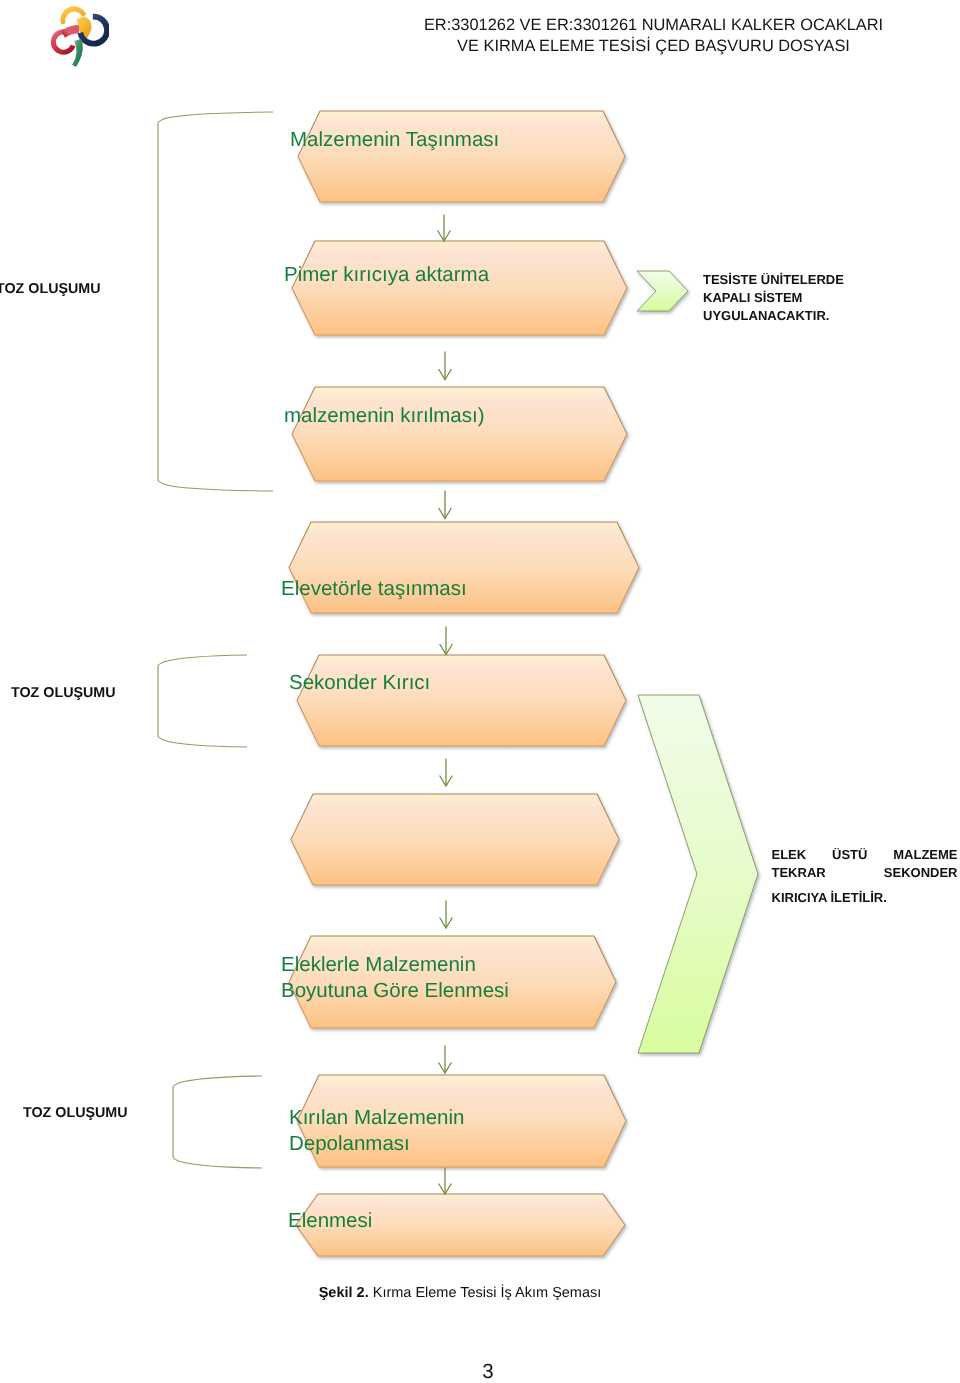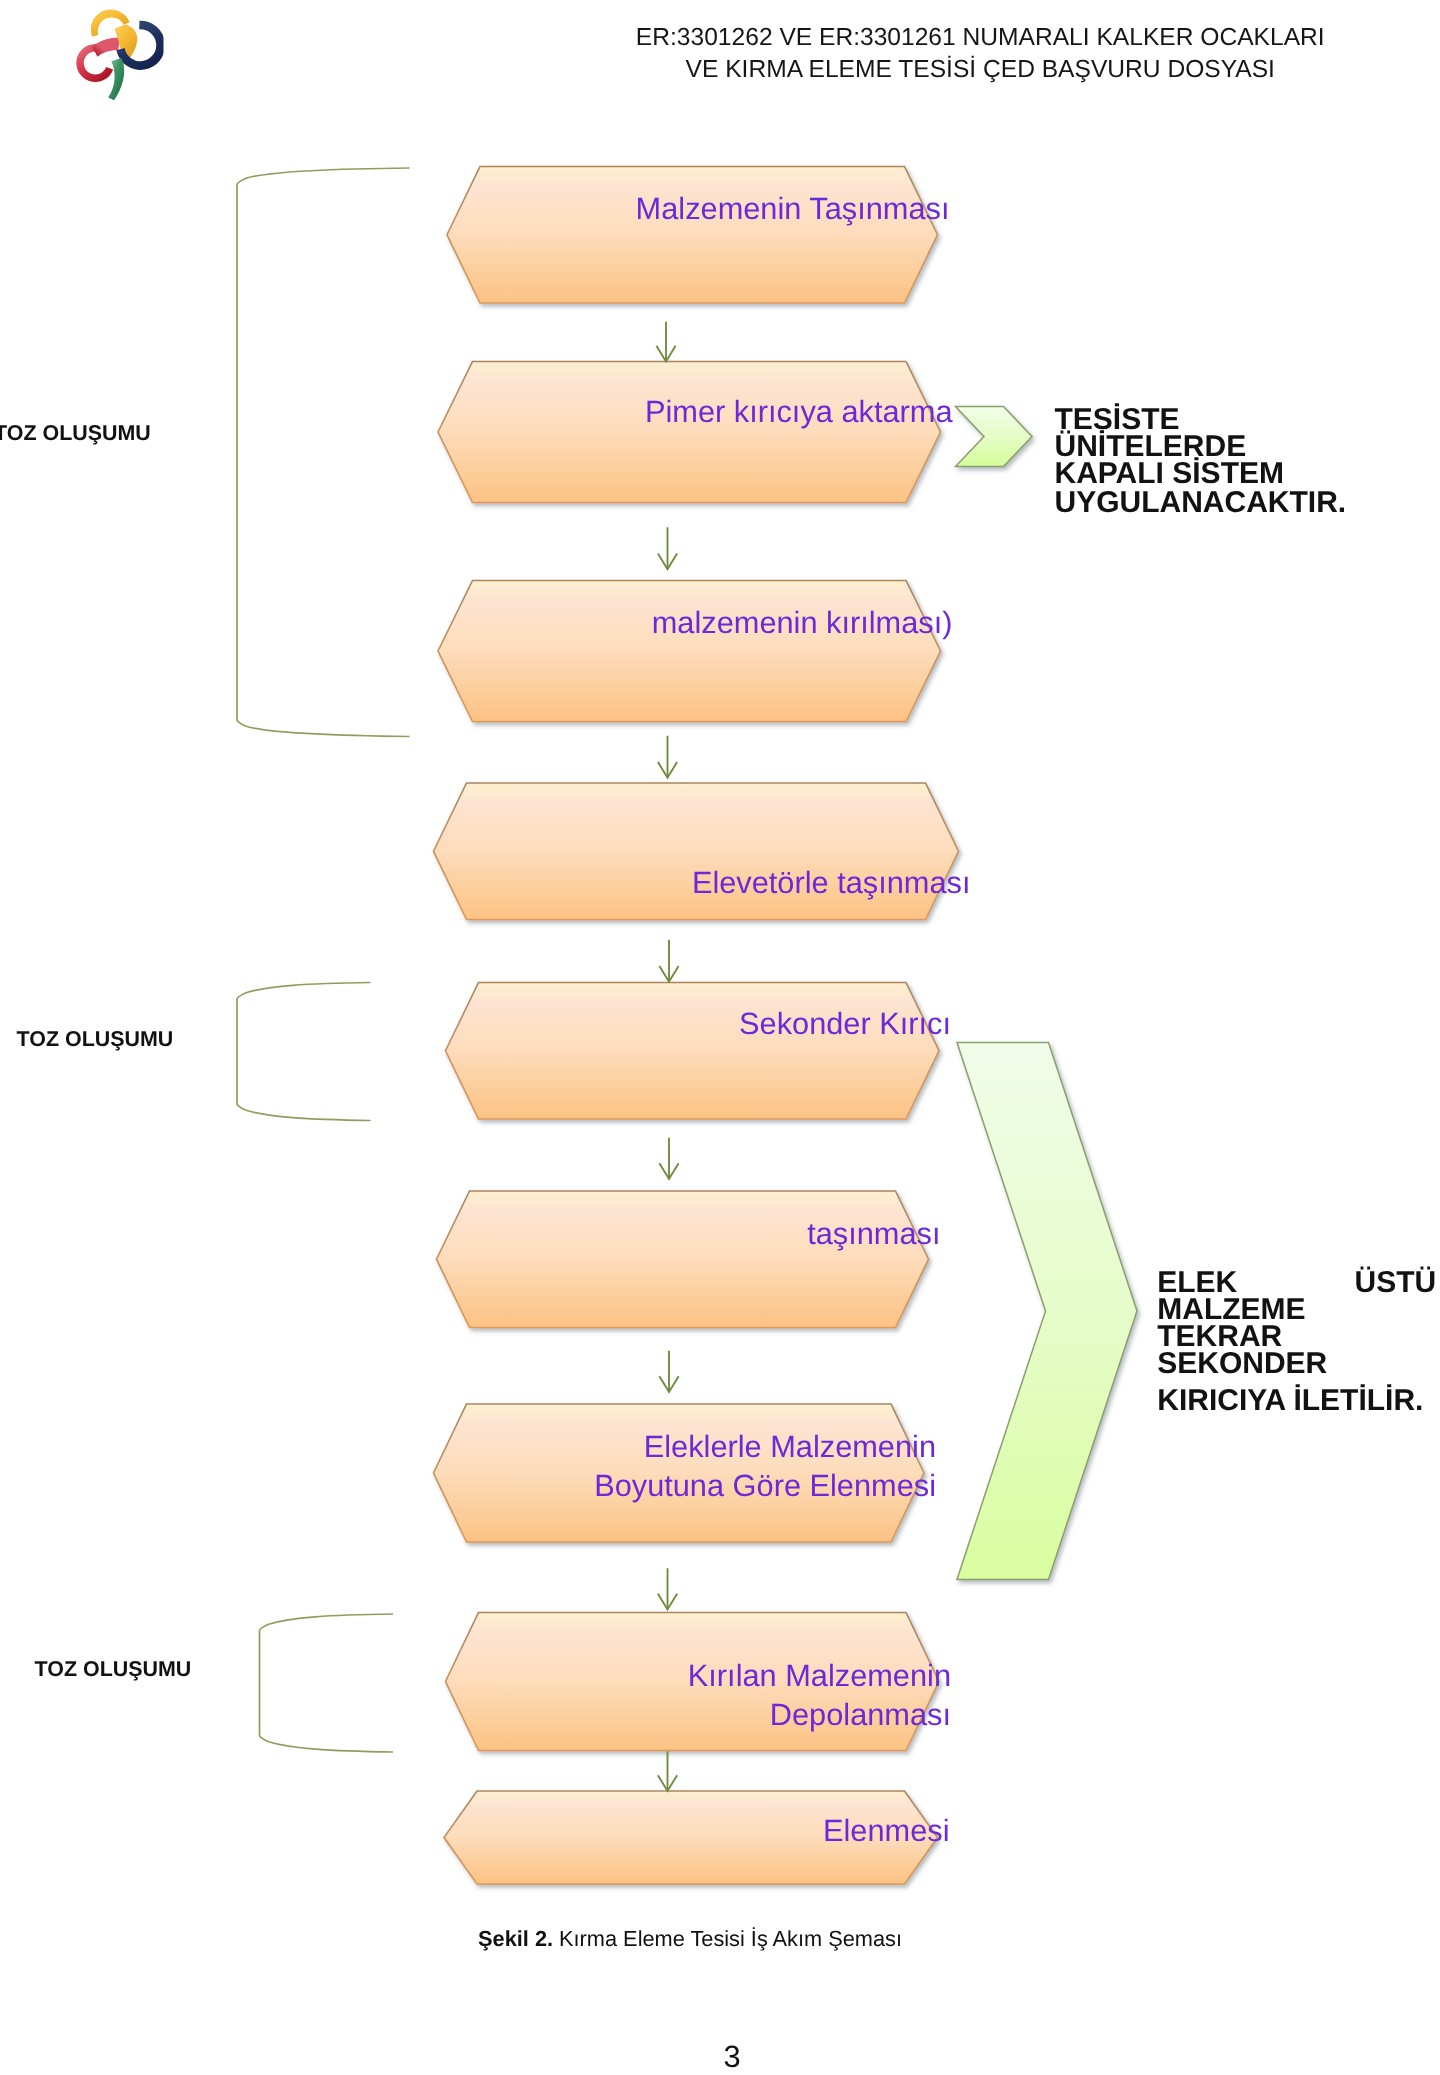"Malzemenin Taşınması" .hexlabel { color: #6d28d9 -> #15803d; text-align: right -> left }
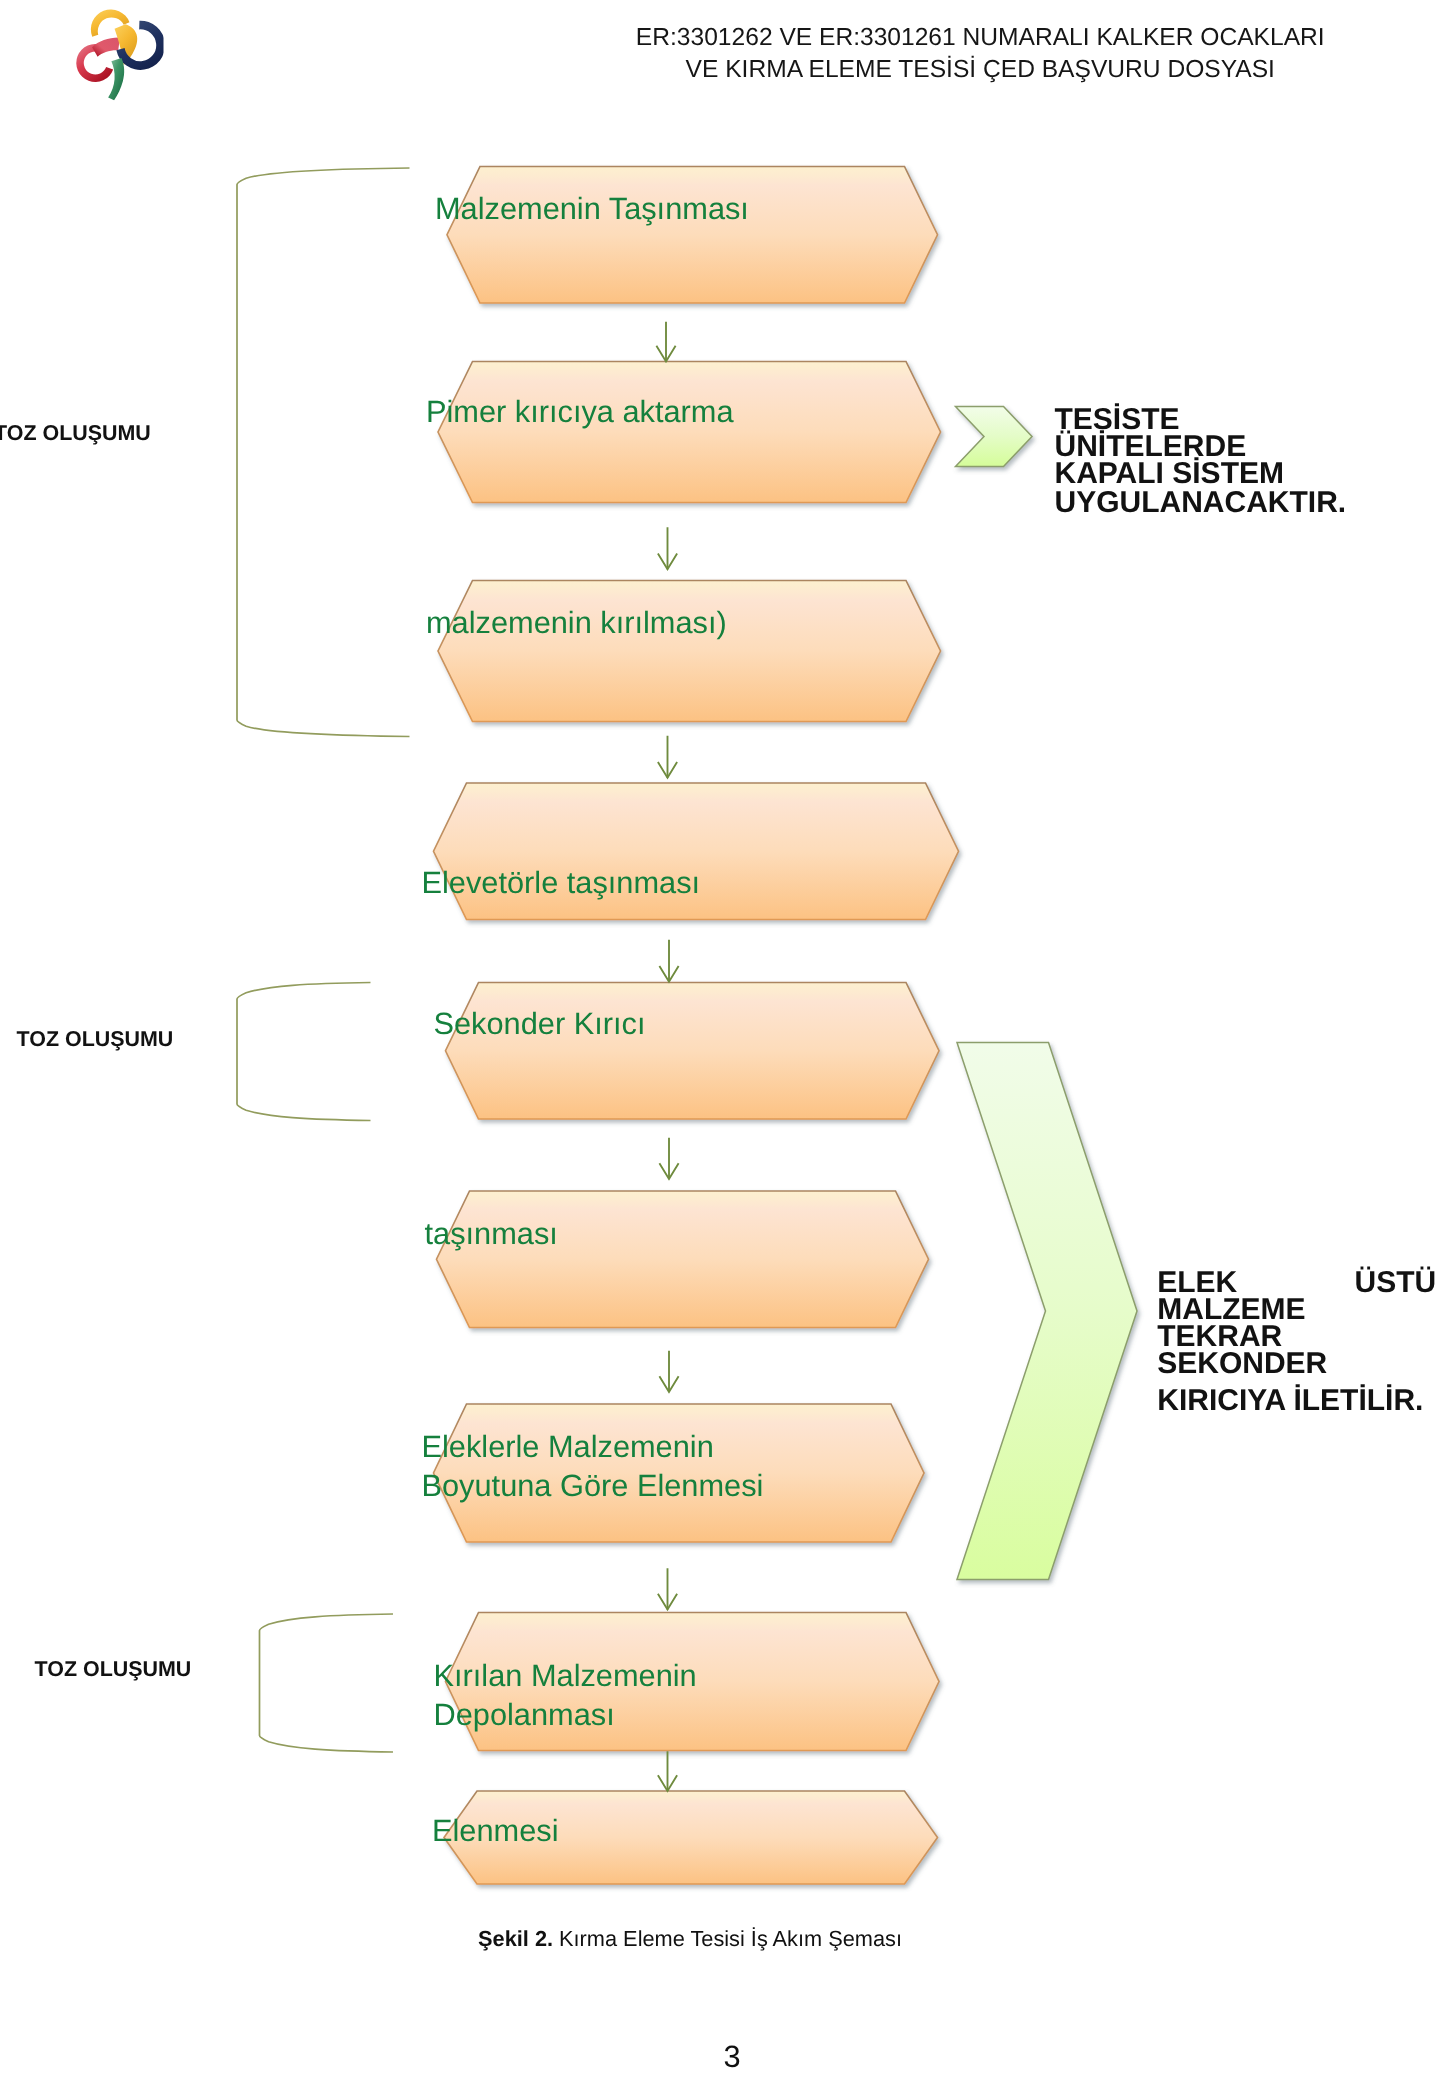"TESİSTE ÜNİTELERDE" .annot { font-size: 20px -> 13px }
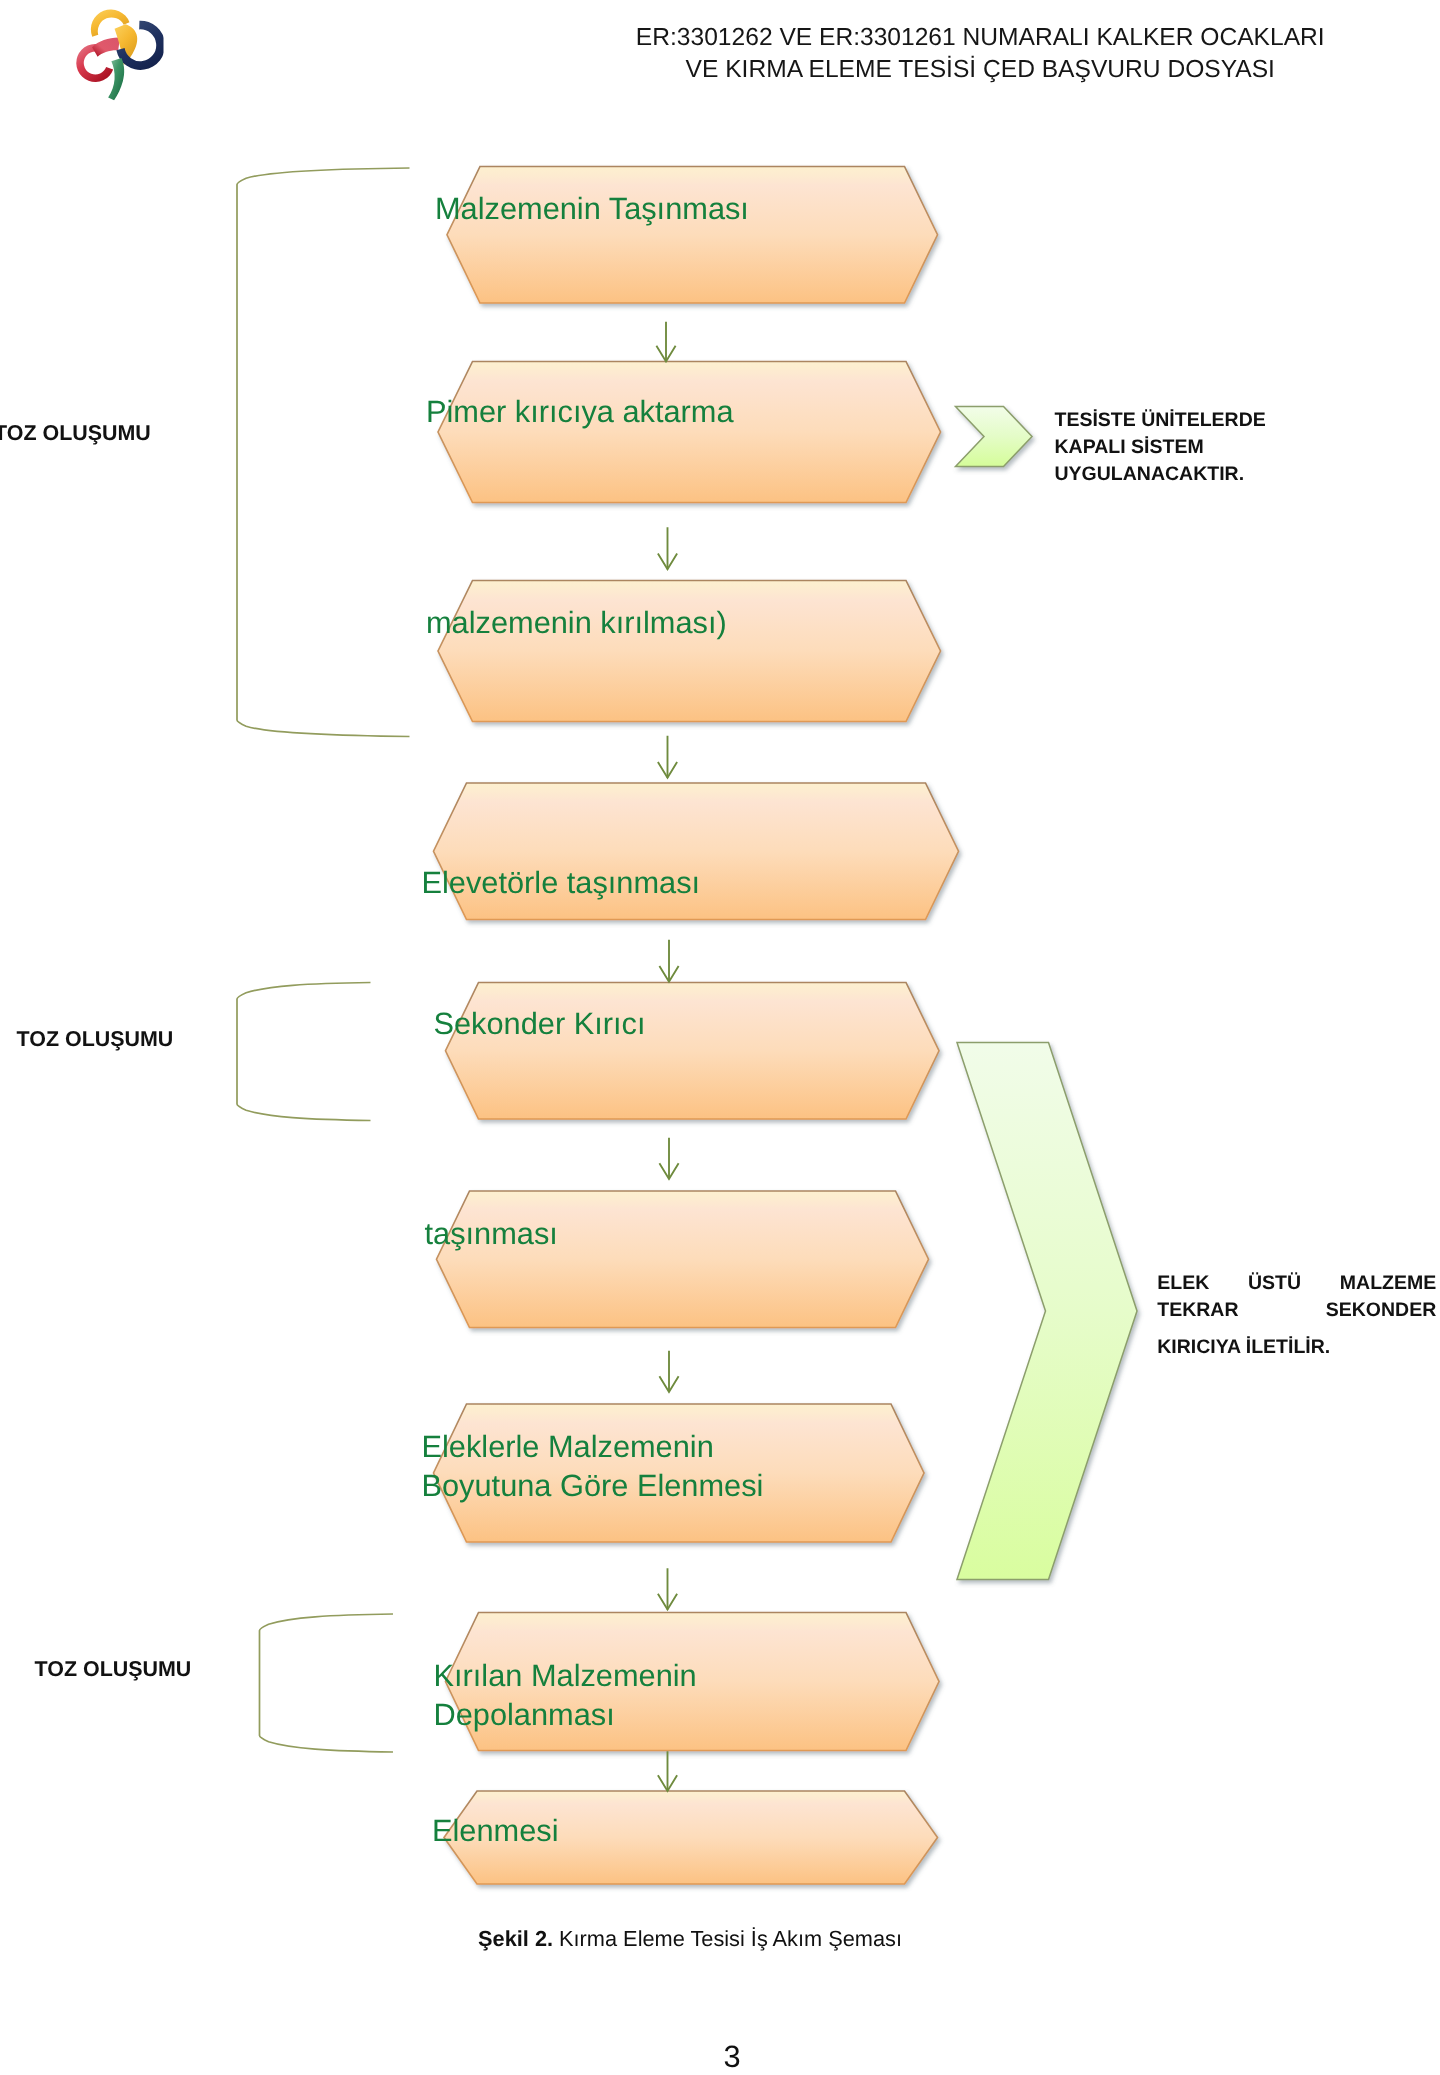"taşınması" div { html: <div>taşınması</div> -> none }
